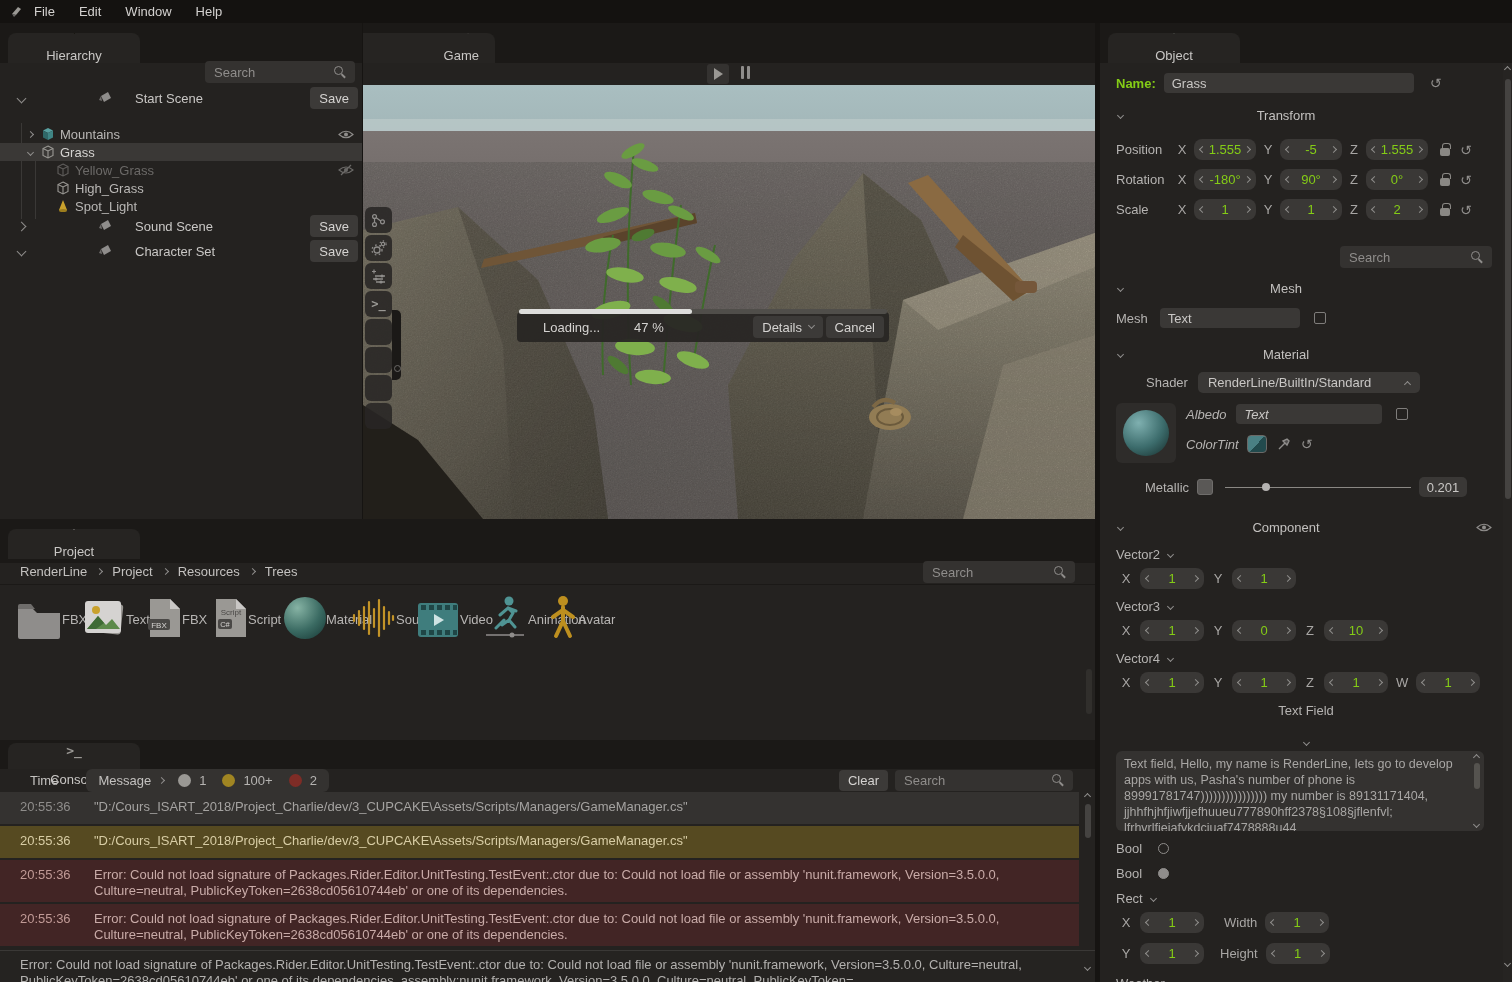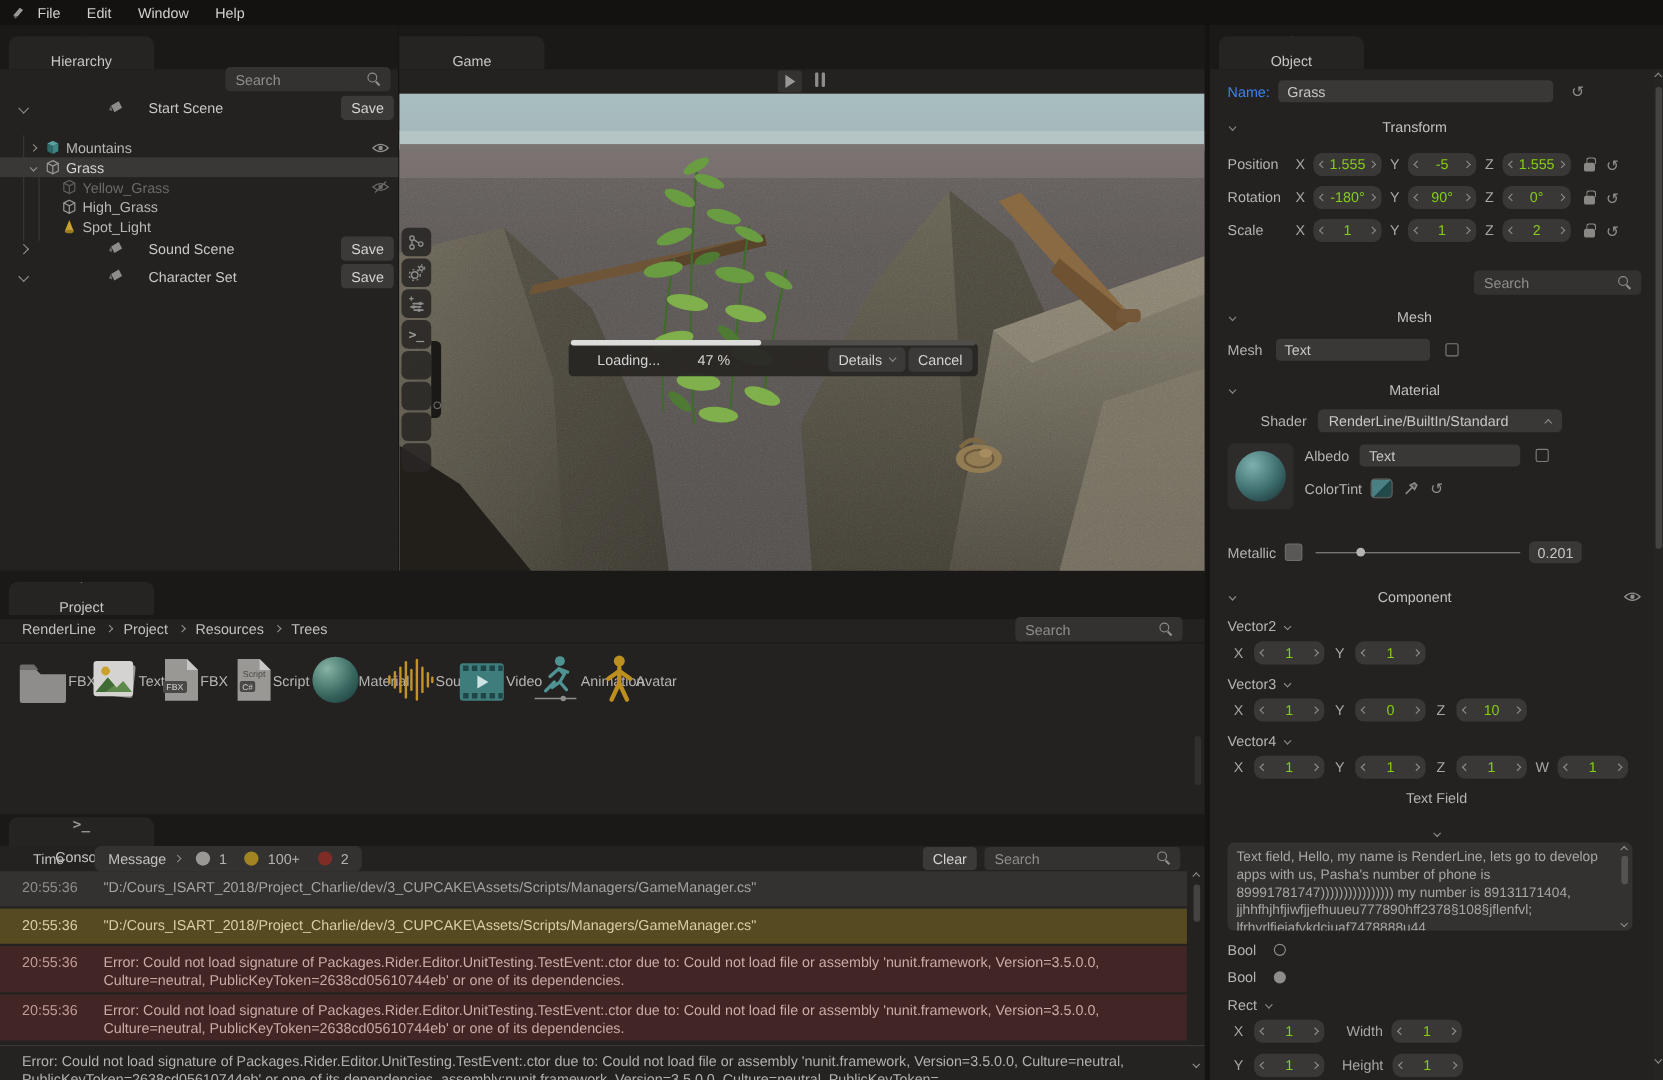"Game" div.tab { align-items: none -> flex-end }
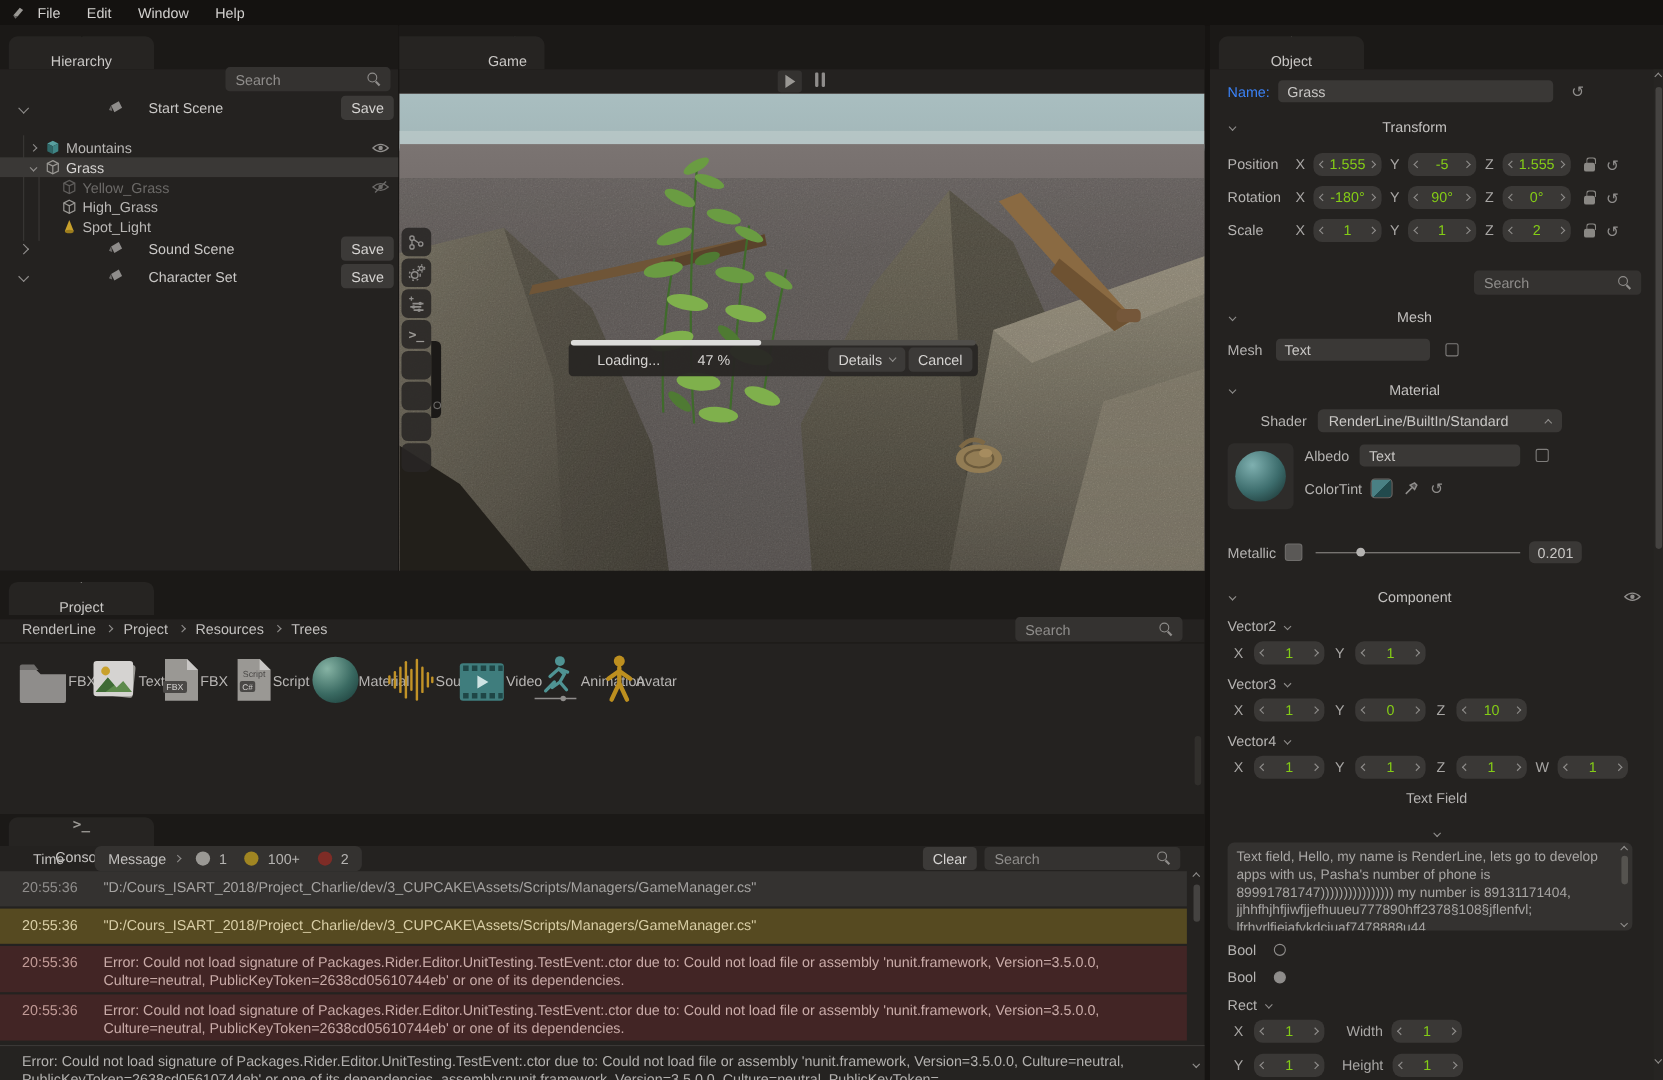"Name:" span { color: #3b82f6 -> #84cc16; font-weight: none -> bold }
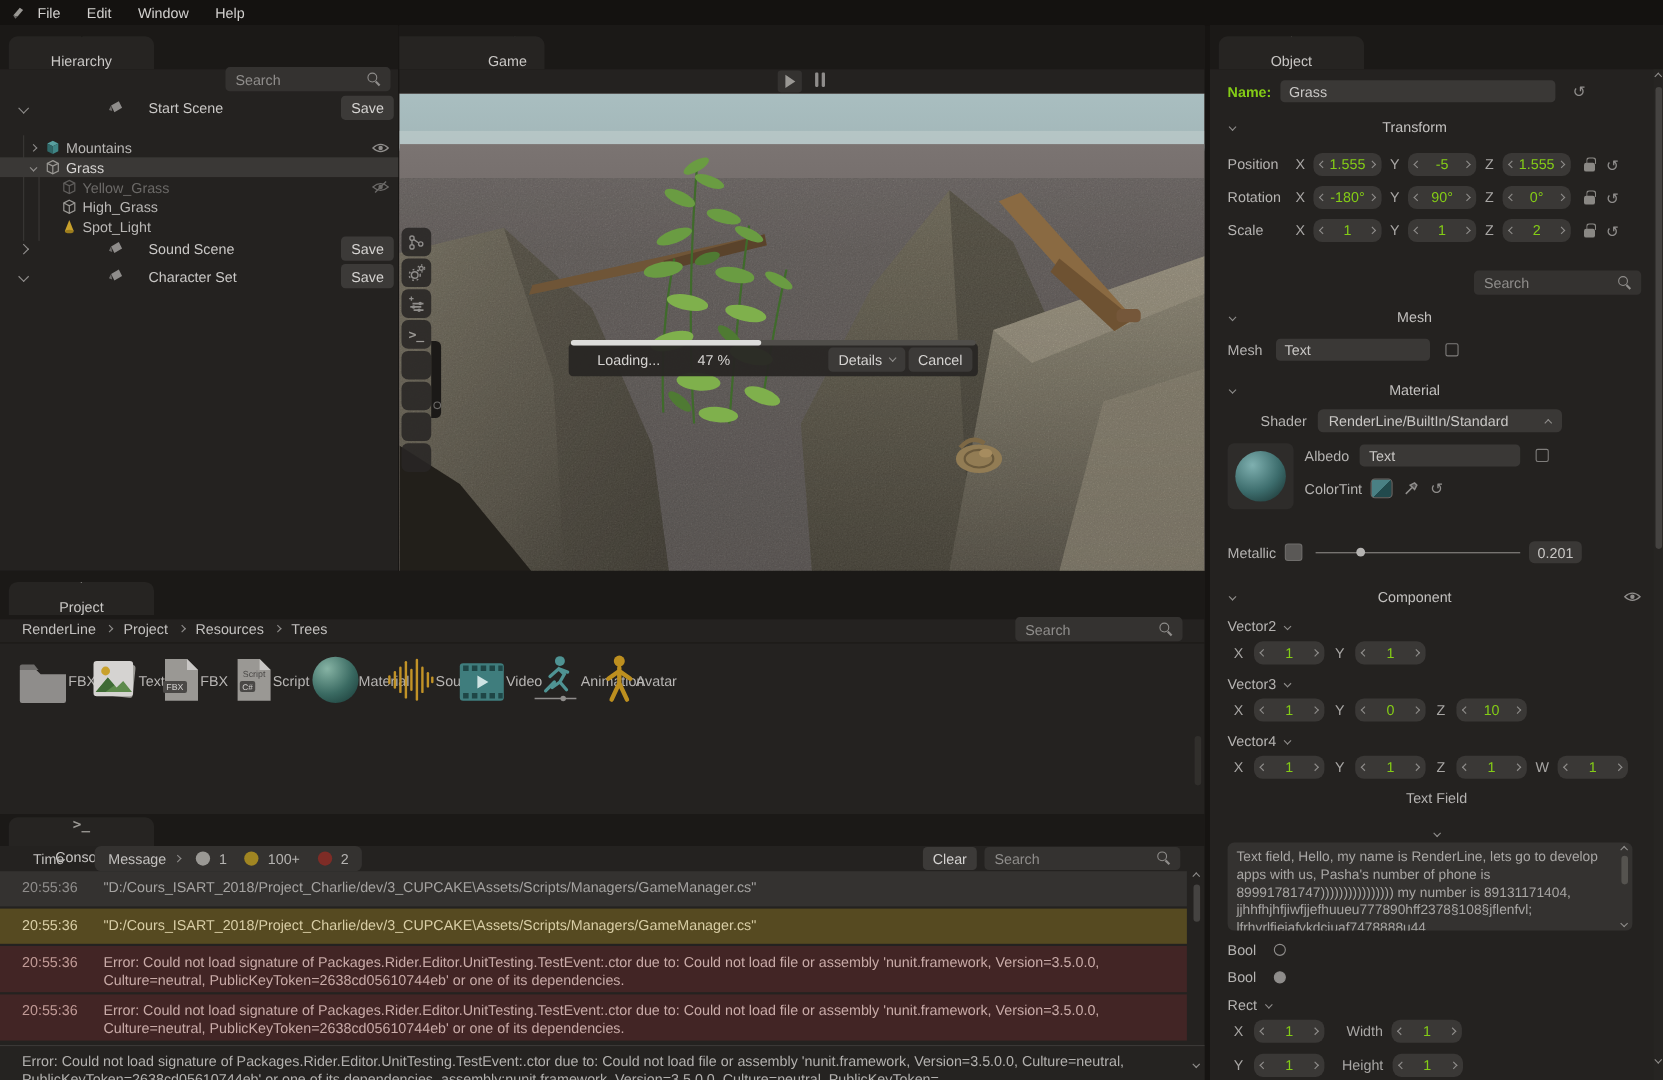"Albedo" div { font-style: none -> italic }
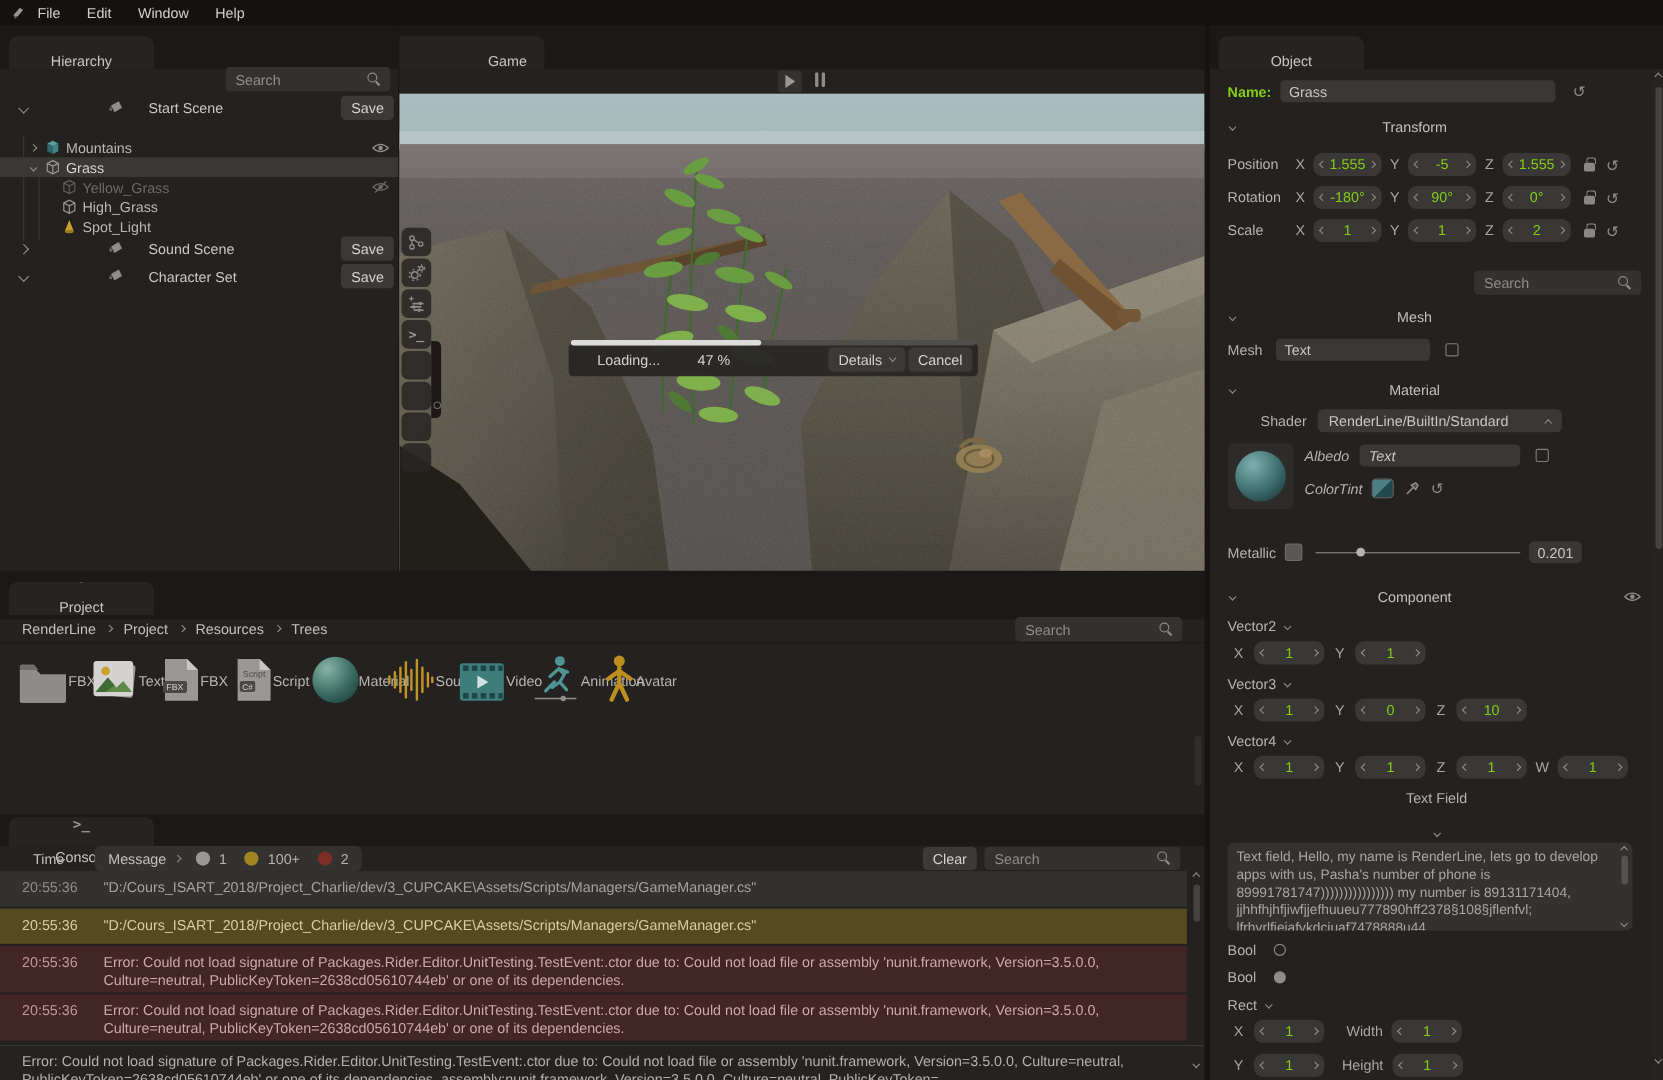"Metallic" div.row { justify-content: none -> center; margin-top: 29px -> 14px }
